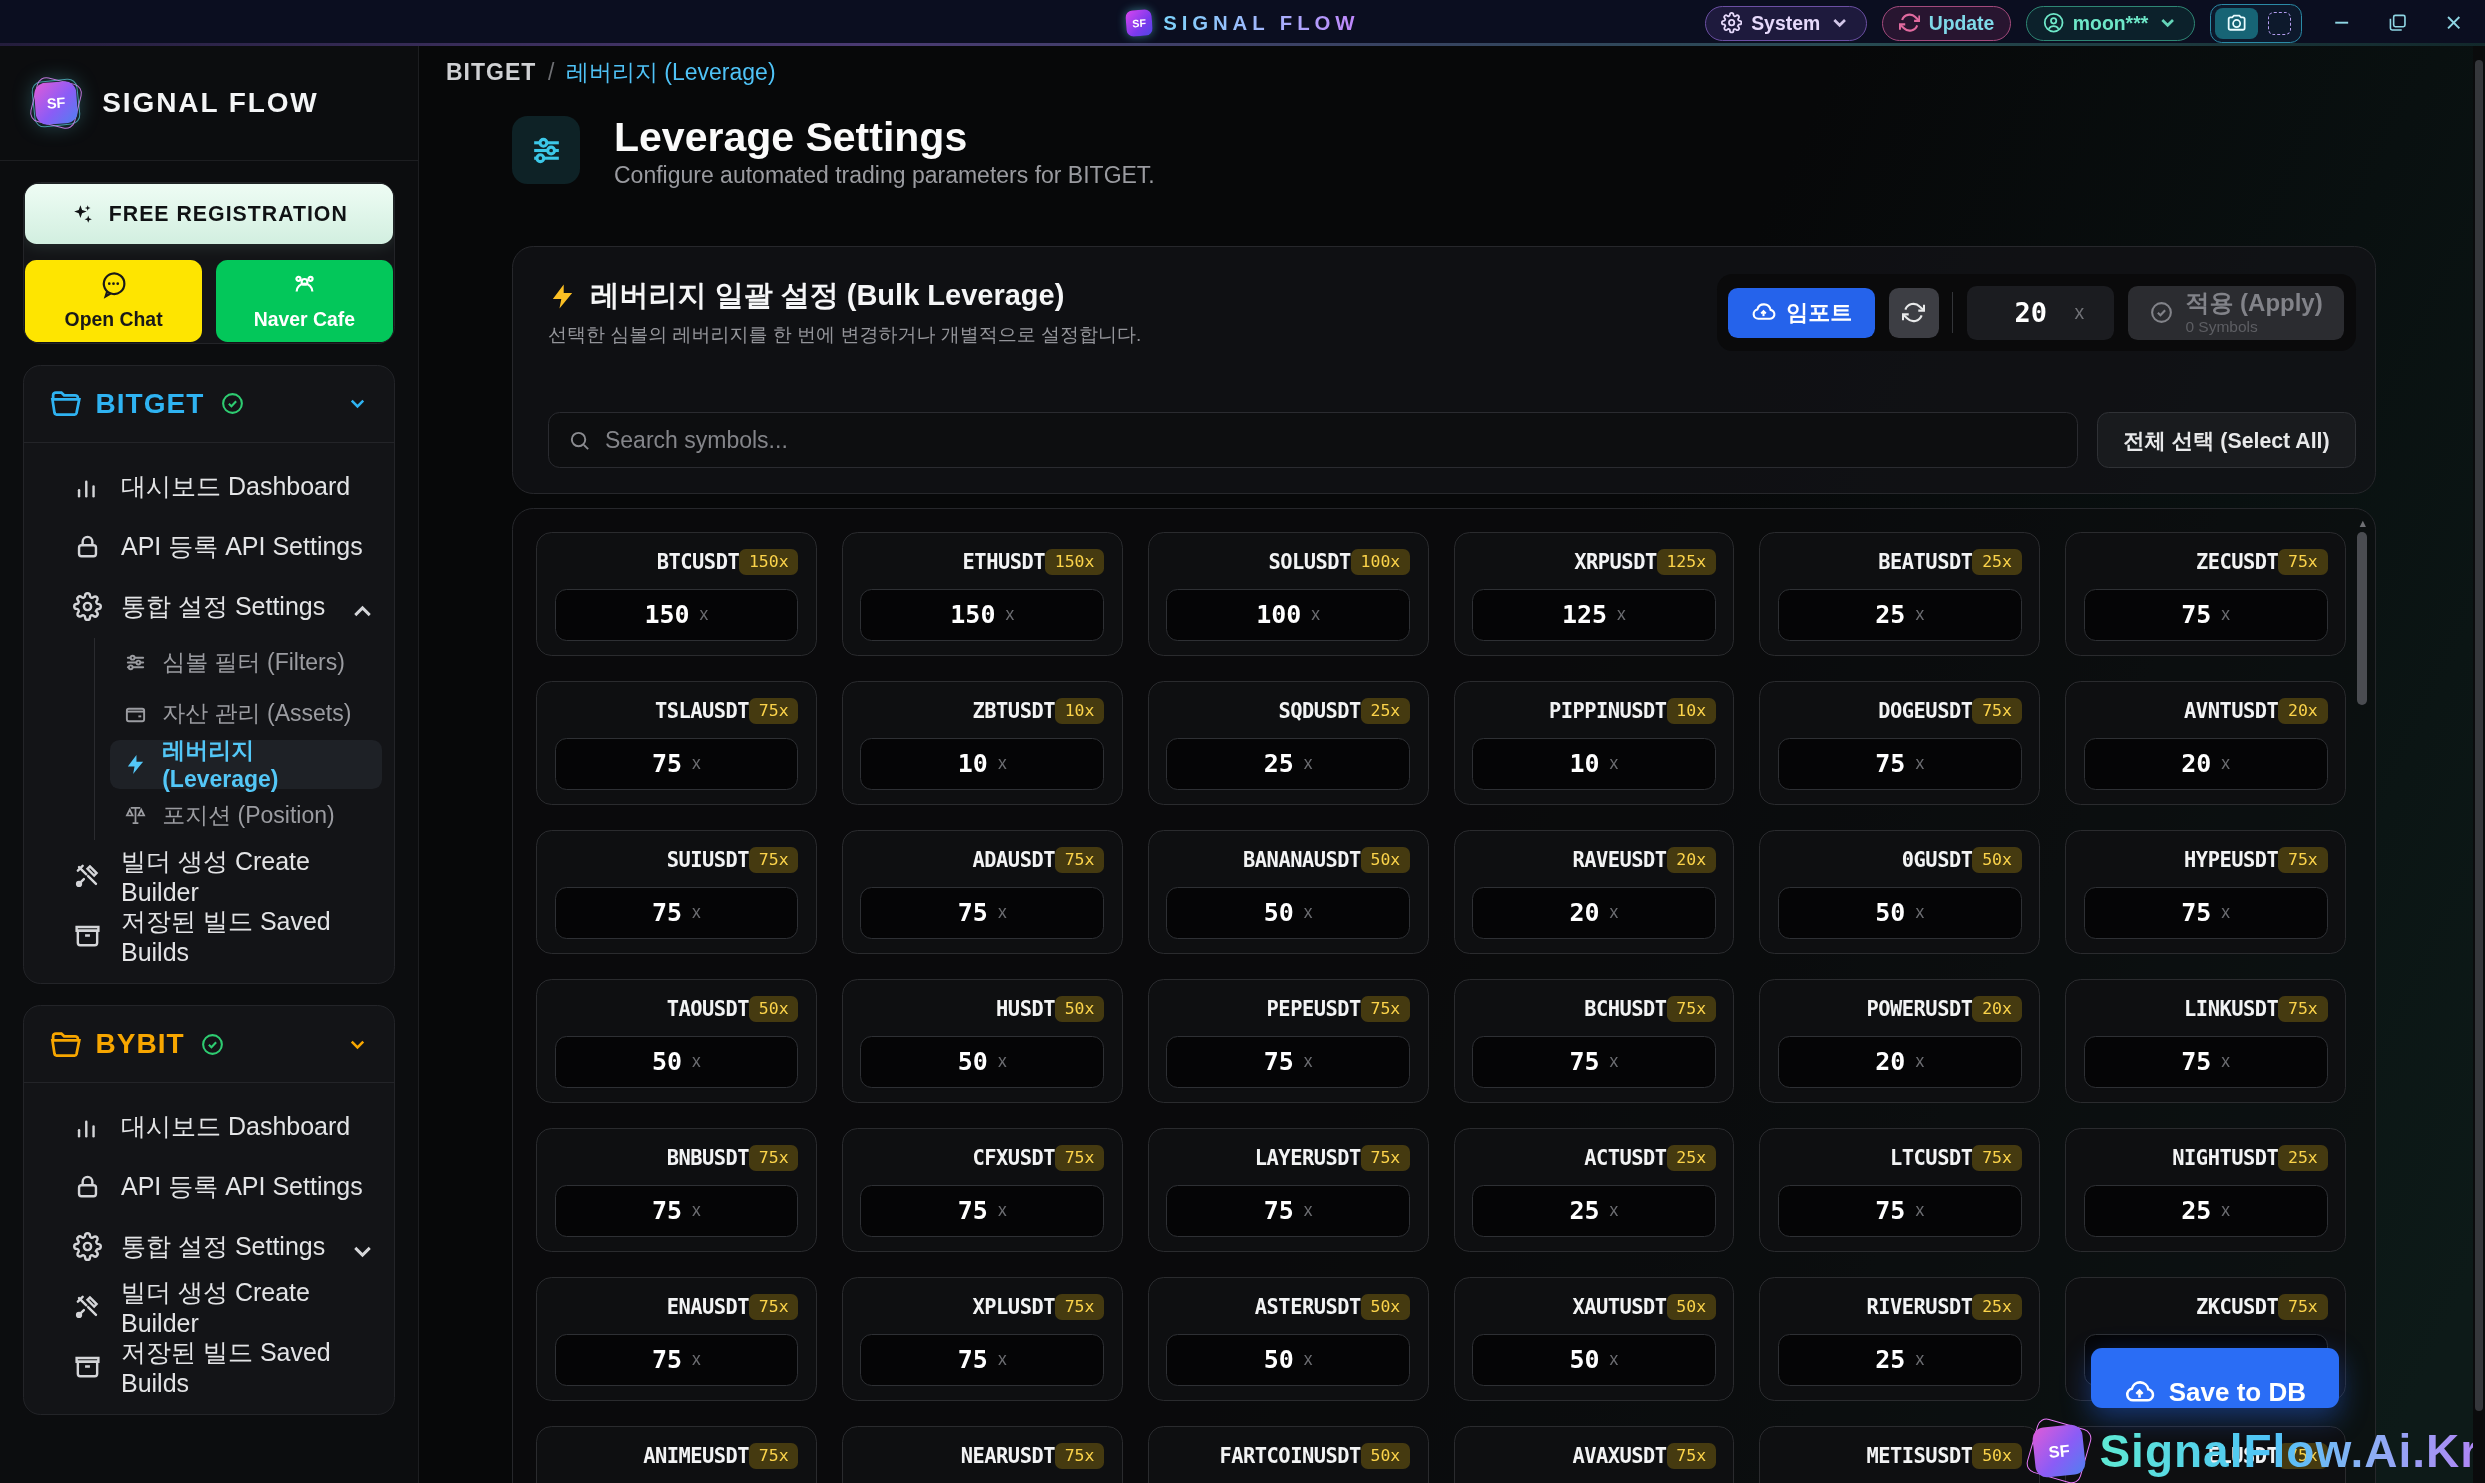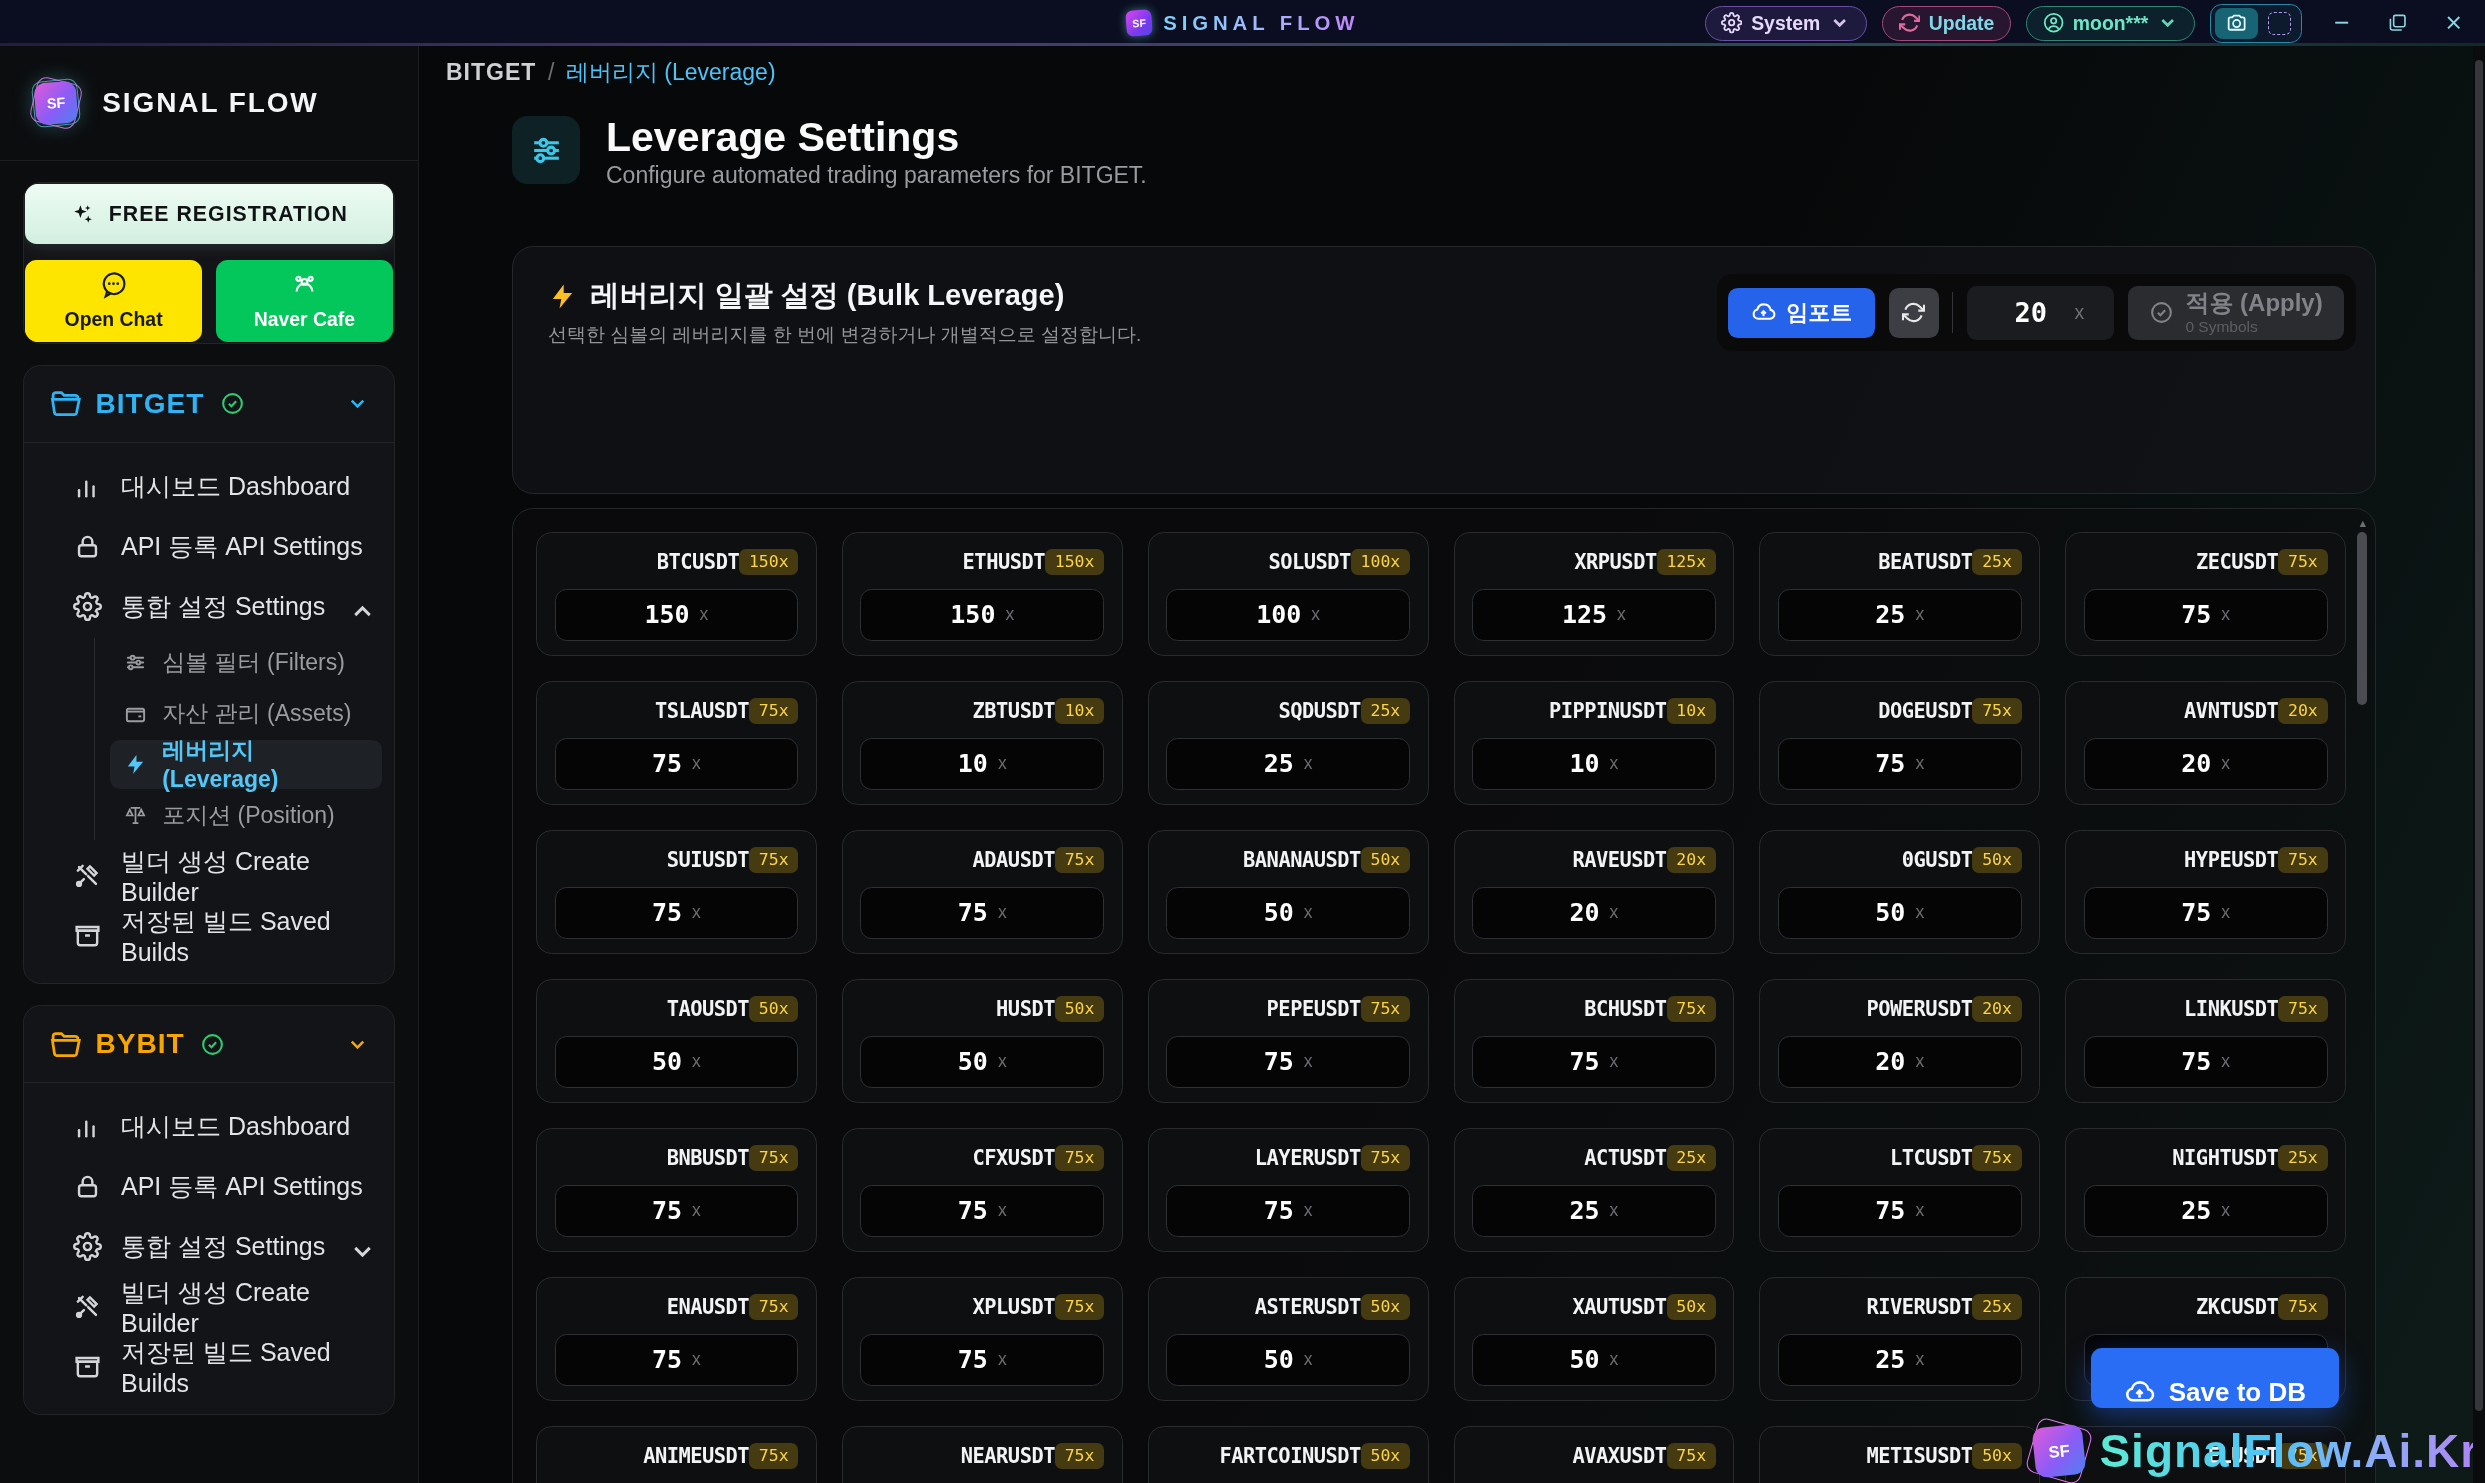"Leverage Settings" .page-header { gap: 26px -> 34px }
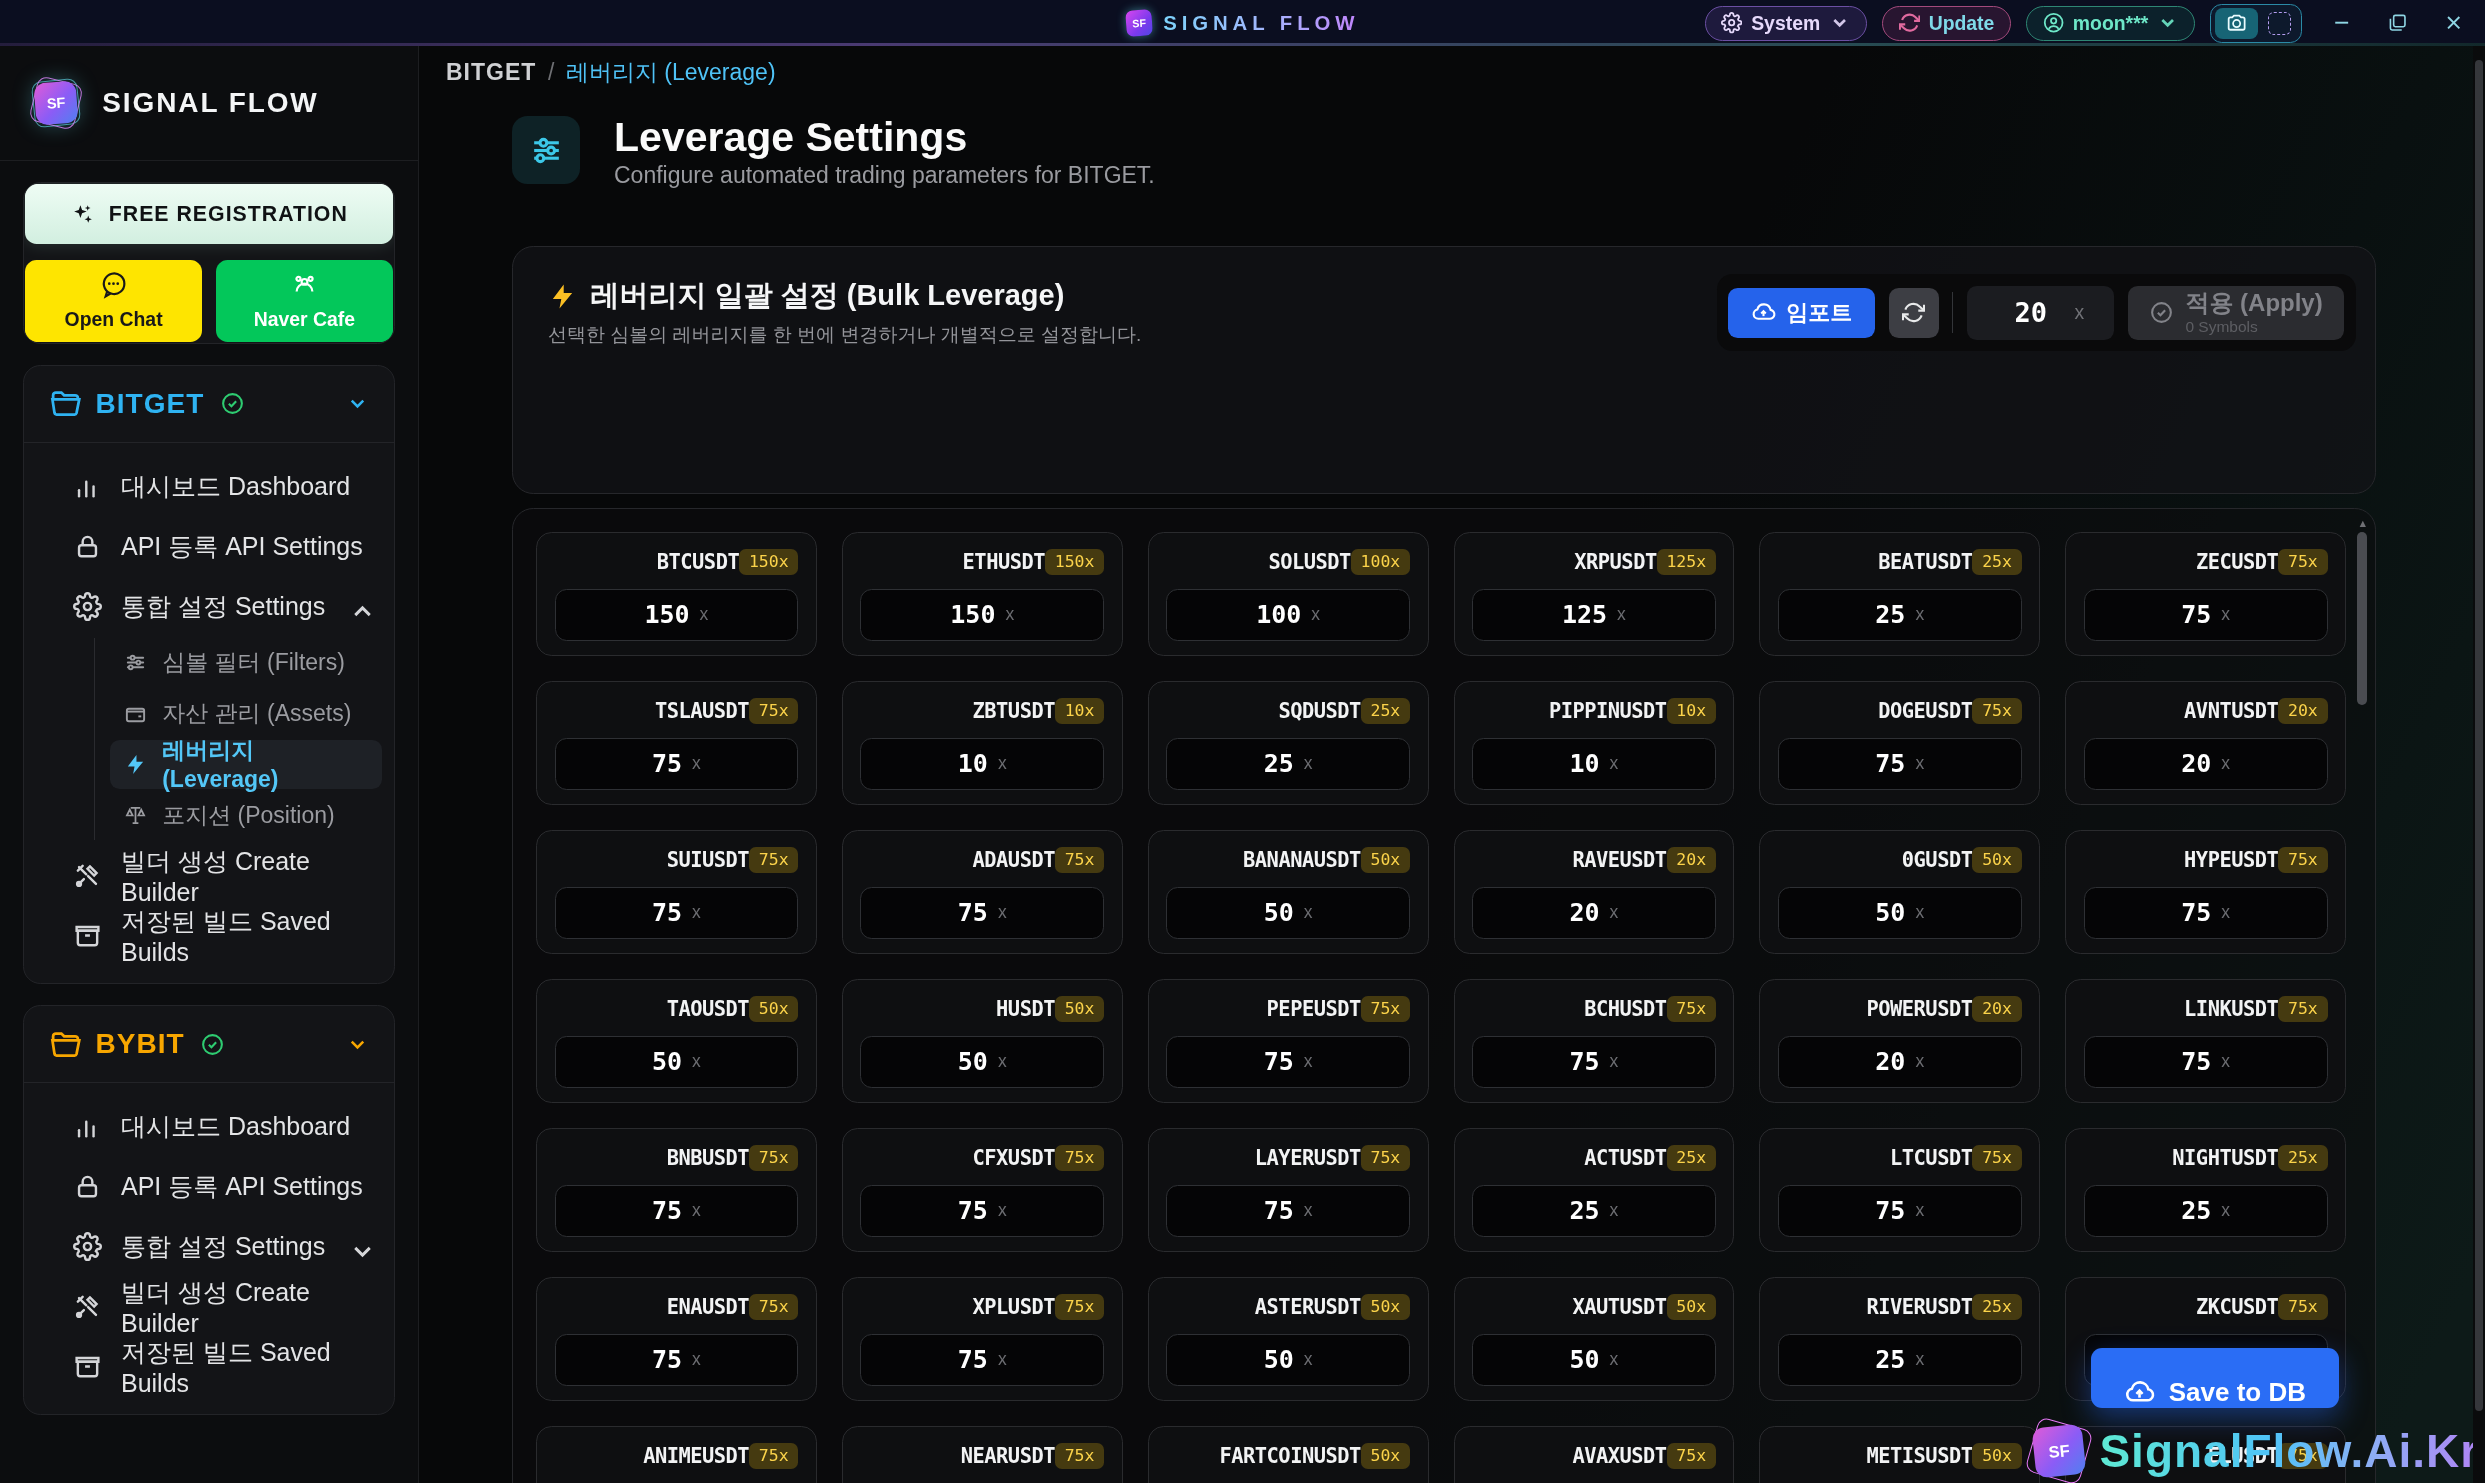"Search symbols..." div.search-row { html: none -> <div> <div> <svg> <circle></circle> <line></line> </svg> <input> </div> <button>전체 선택 (Select All)</button> </div> }
